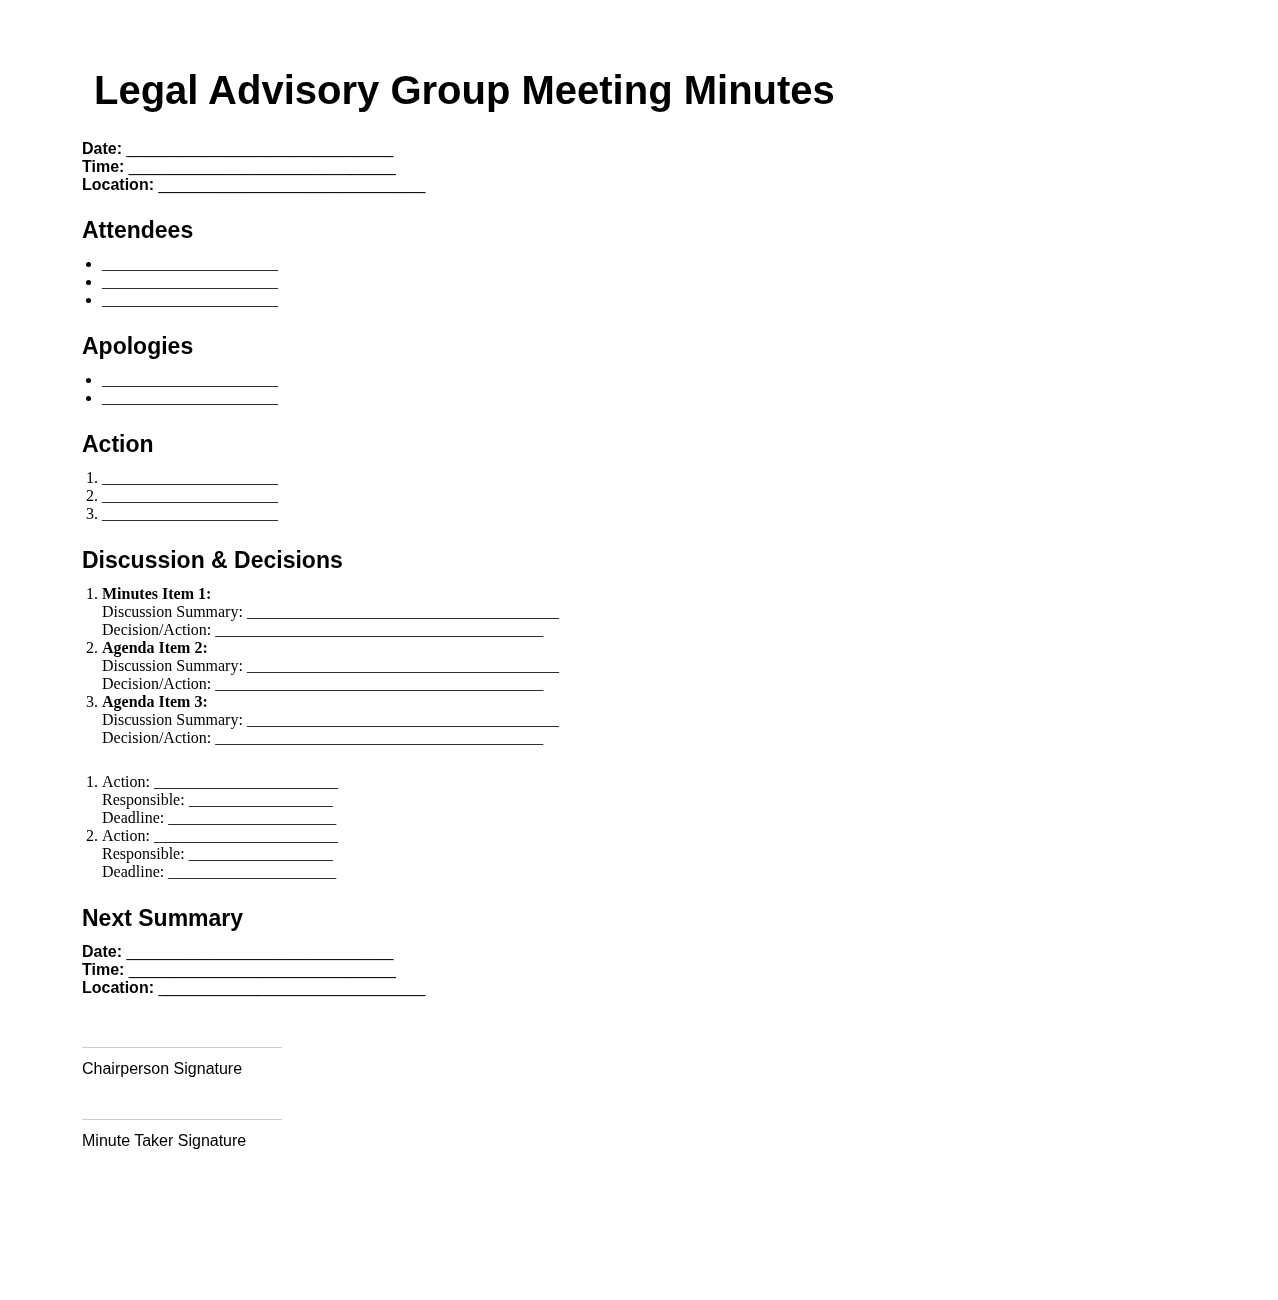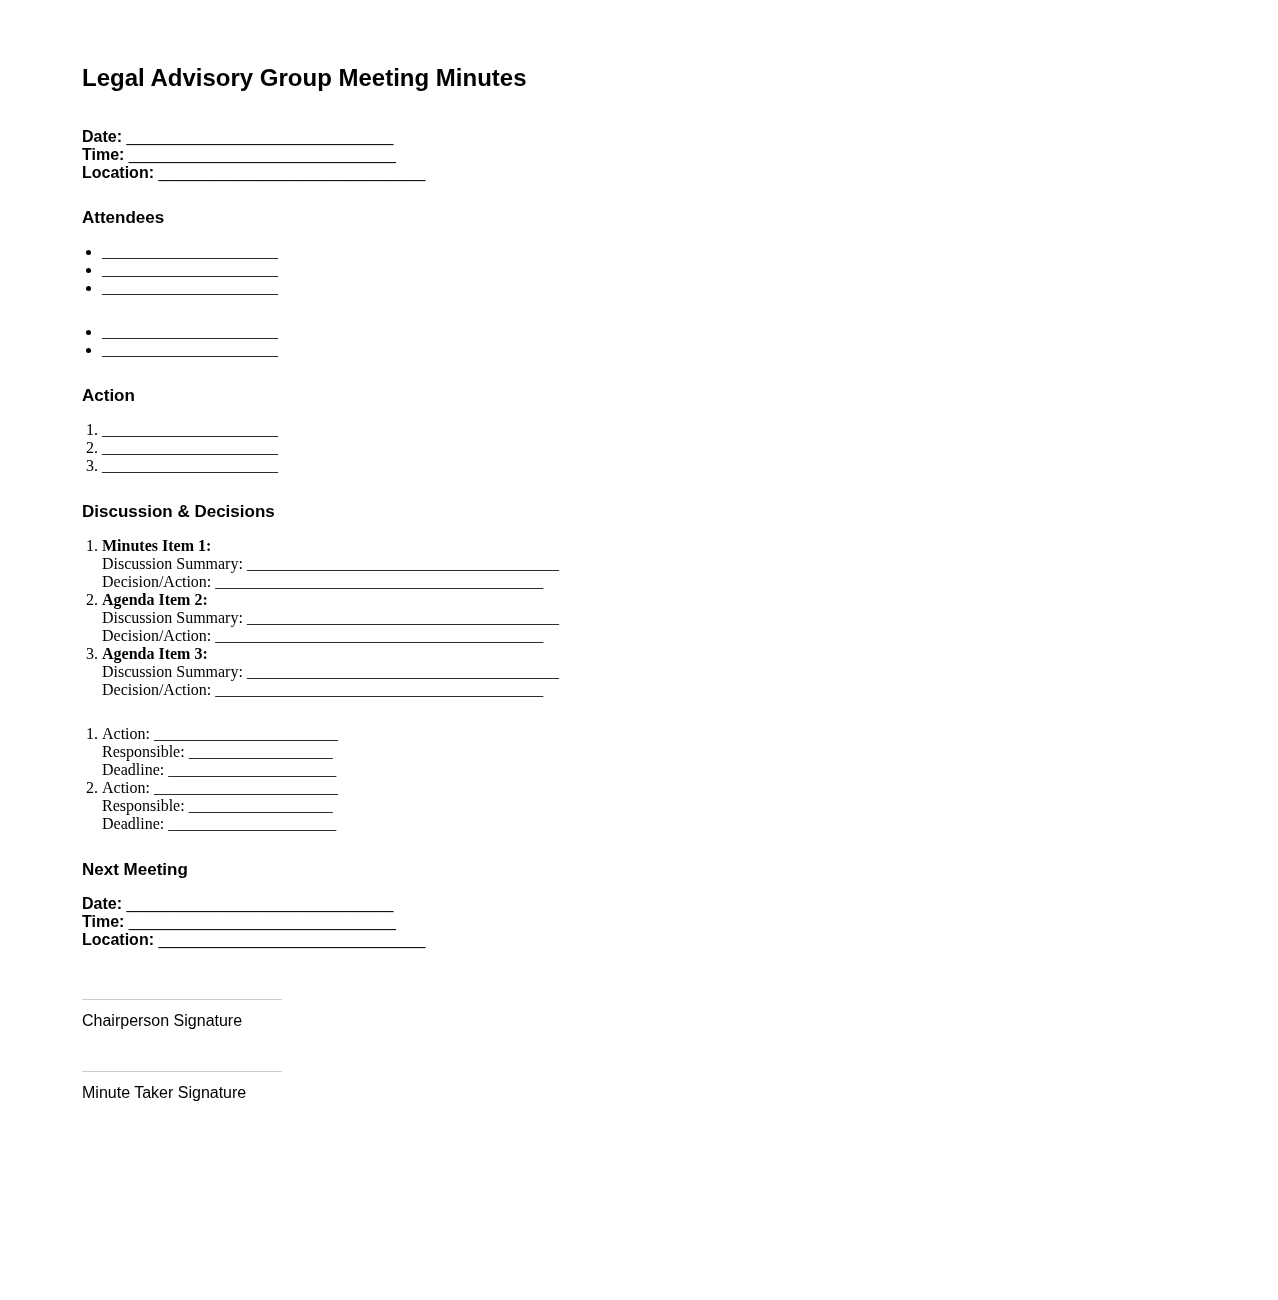"Legal Advisory Group Meeting Minutes" h1 { font-size: 24px -> 40px; margin: 0 -> 12px }
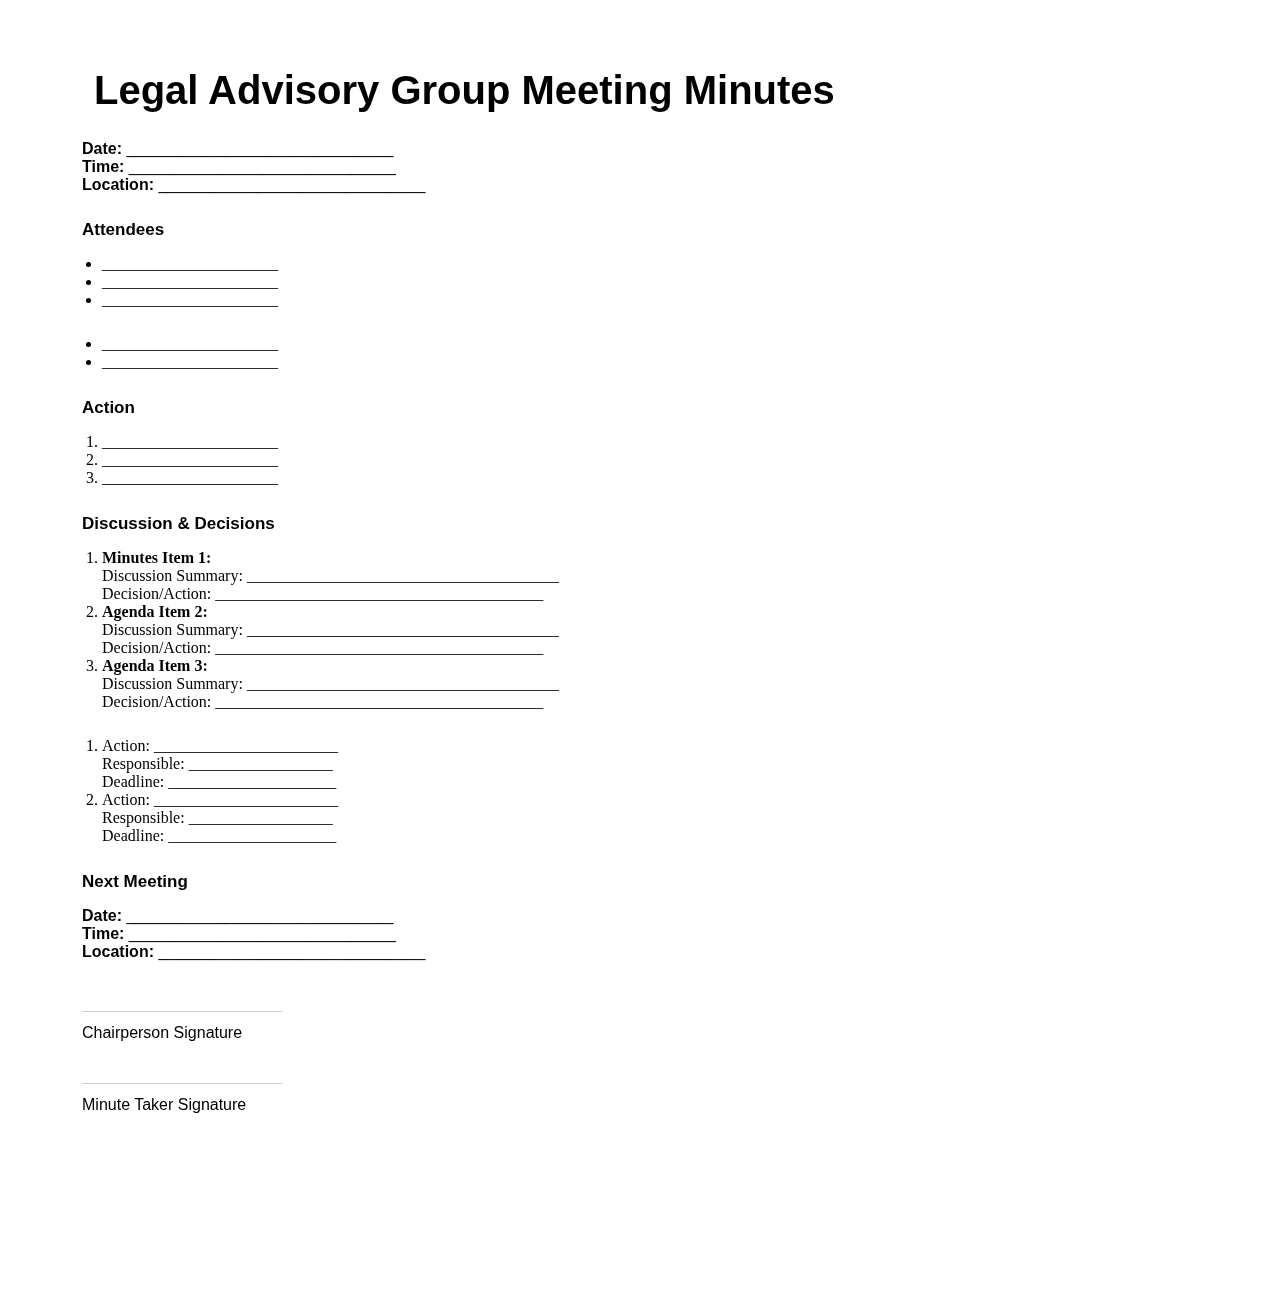"Attendees" h2 { font-size: 17px -> 23px }
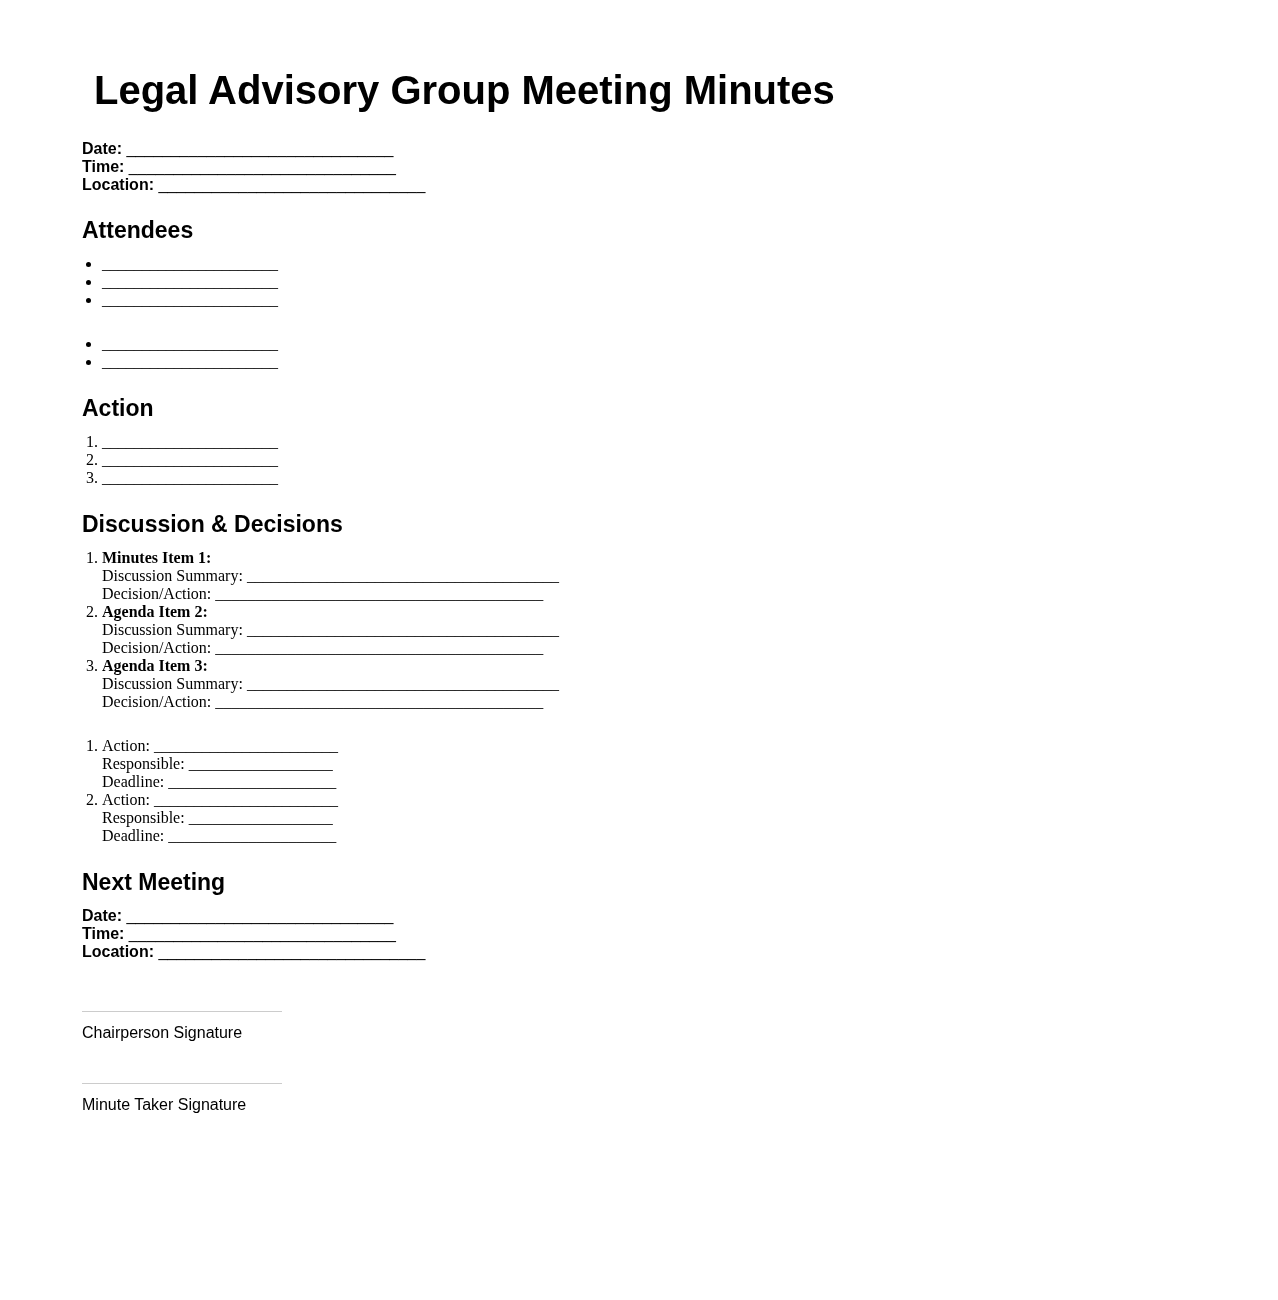"Apologies" h2 { html: none -> <h2>Apologies</h2> }
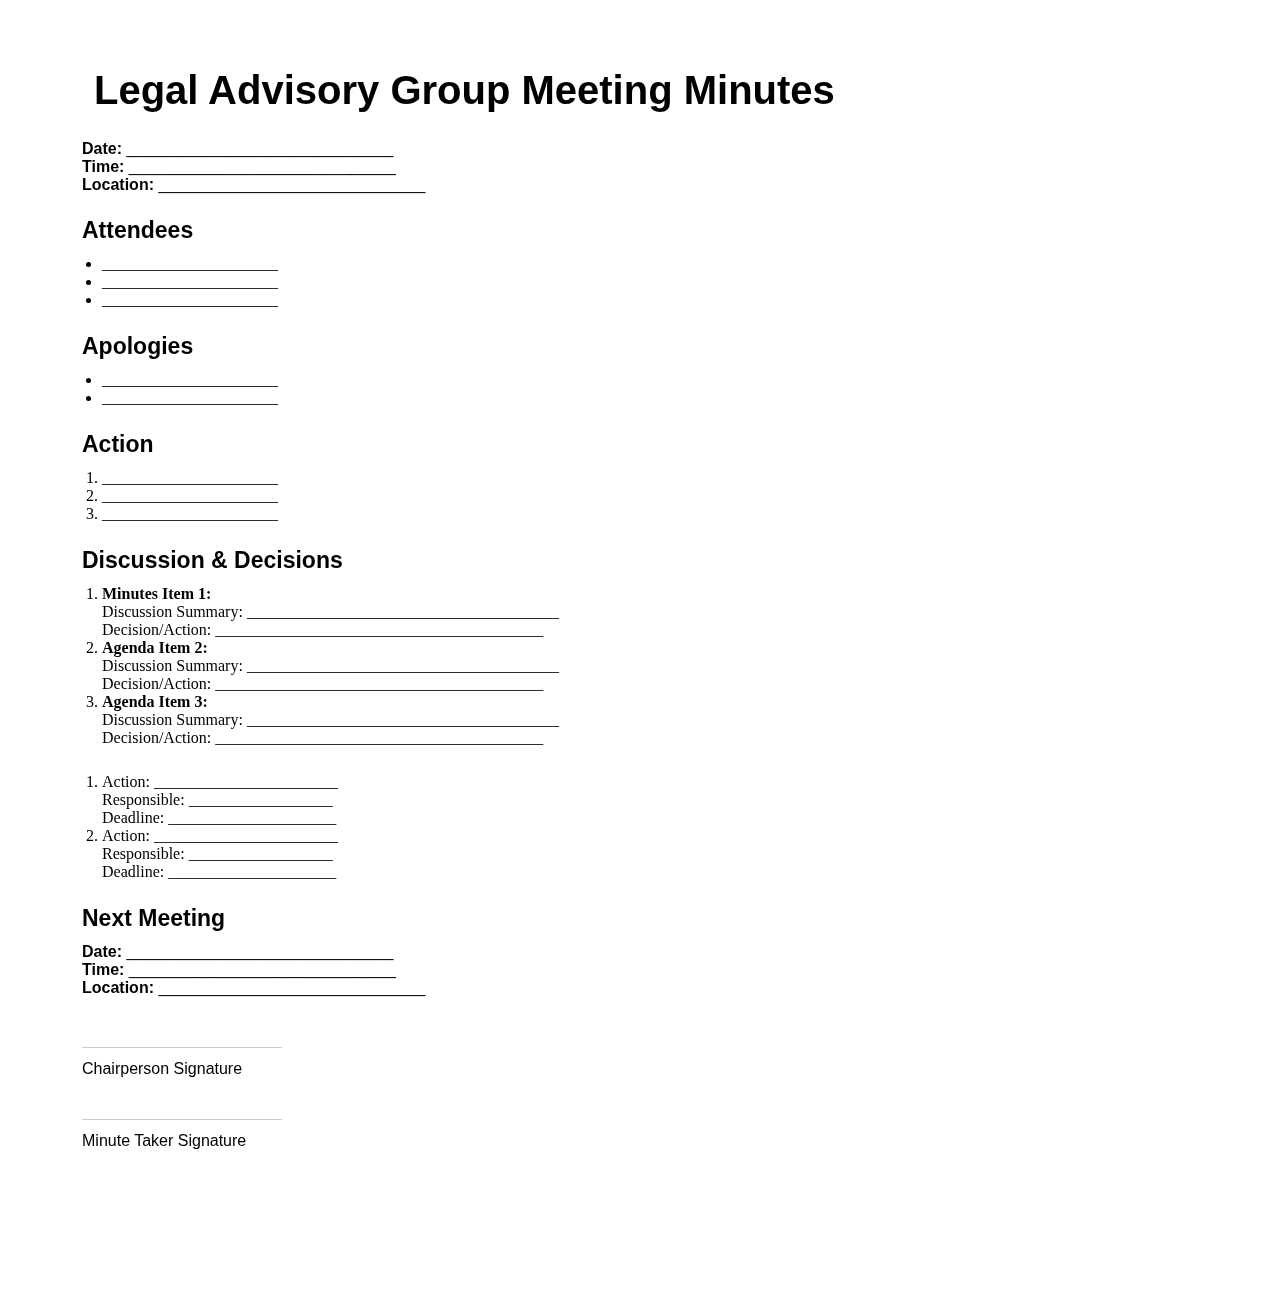"Next Meeting" h2 { text: Meeting -> Summary }
